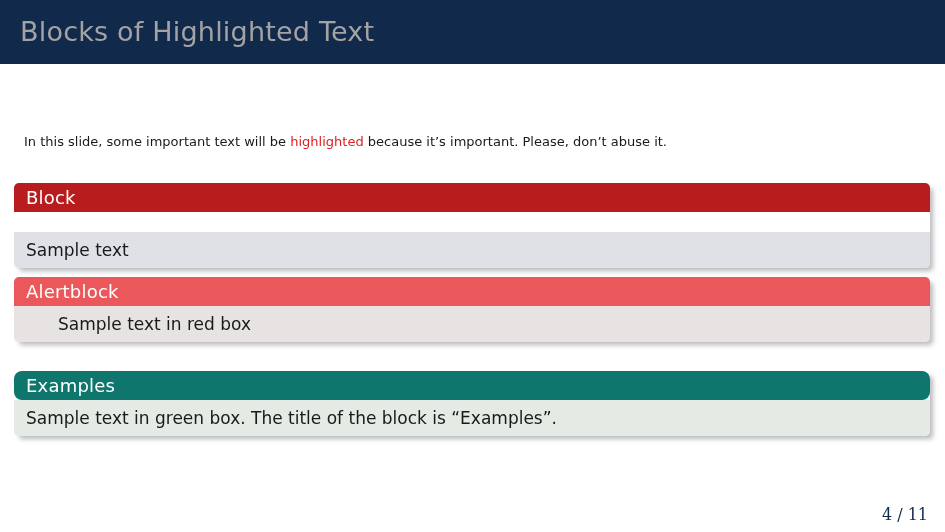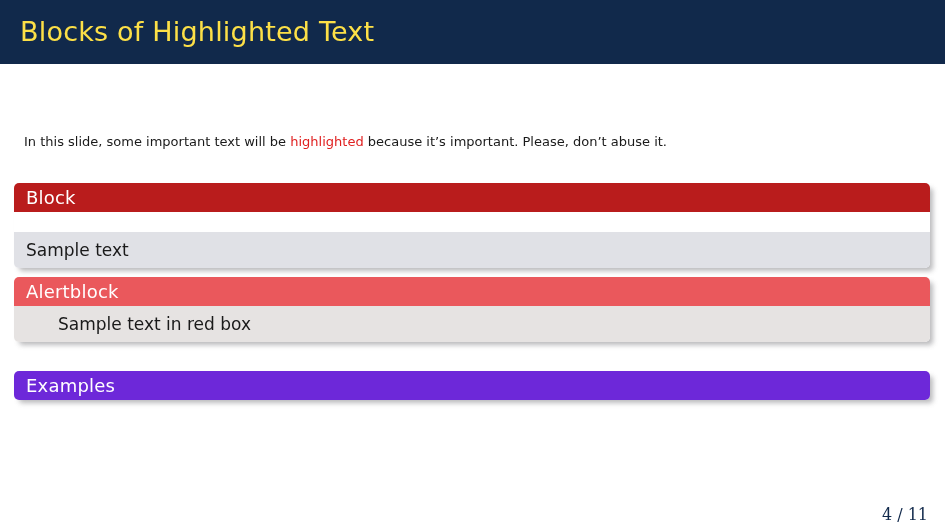"Blocks of Highlighted Text" #title-text { color: #fde047 -> #a3a3a3 }
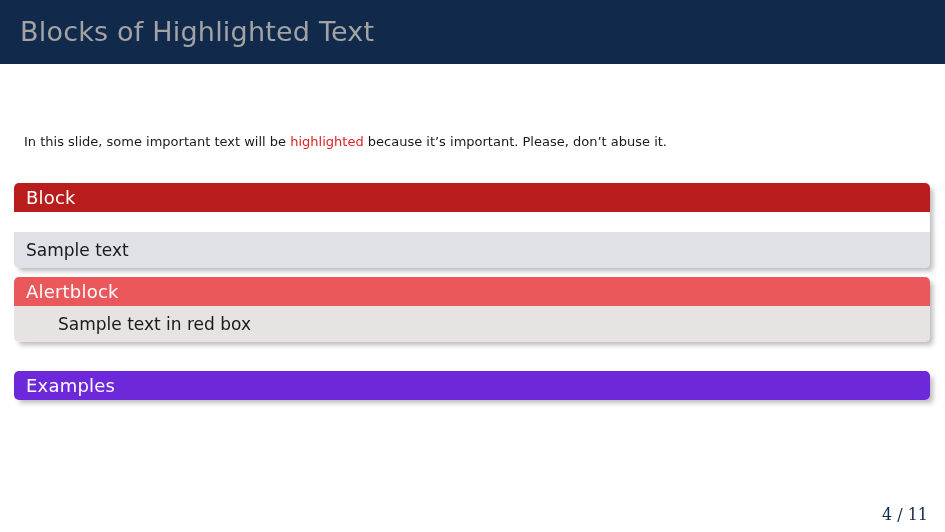"Examples" #block-example .block-title { background: #6d28d9 -> #0f766e; border-radius: none -> 8px }
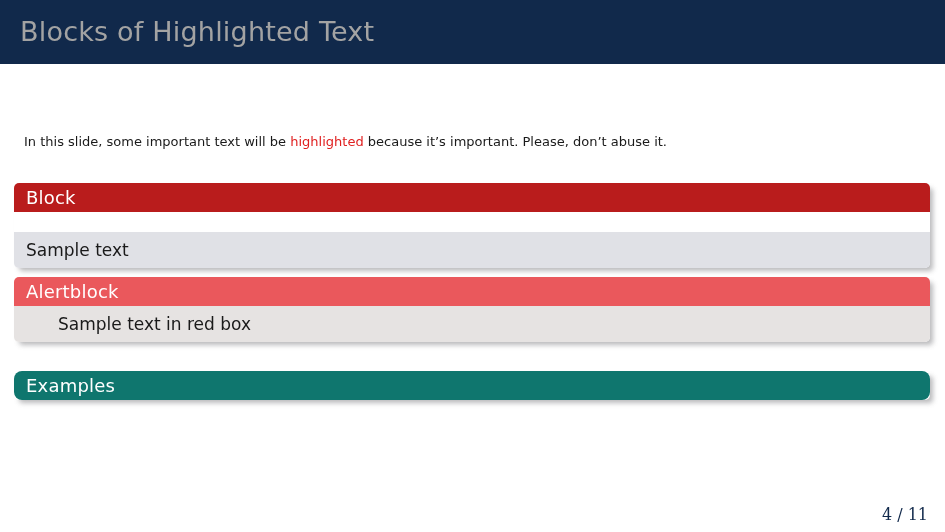"Sample text in green box." div.block-body { html: none -> <div>Sample text in green box. The title of the block is “Examples”.</div> }
